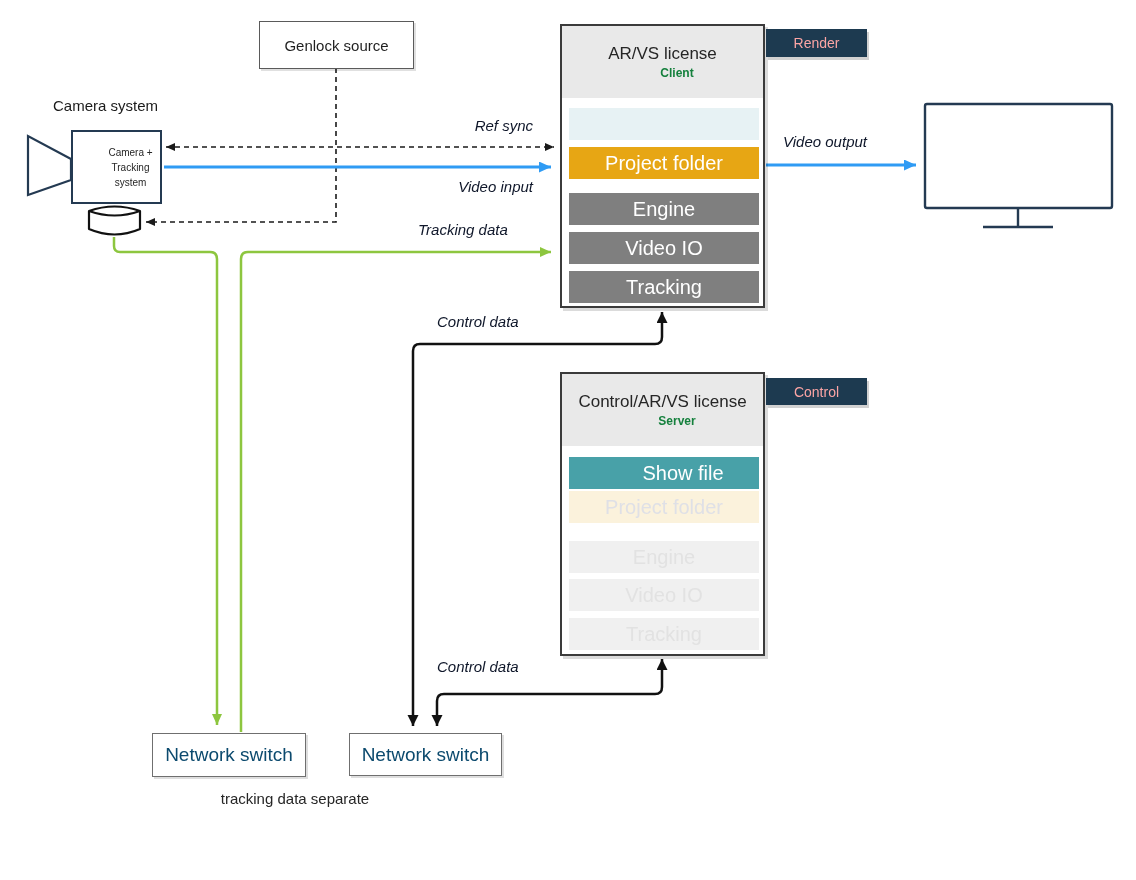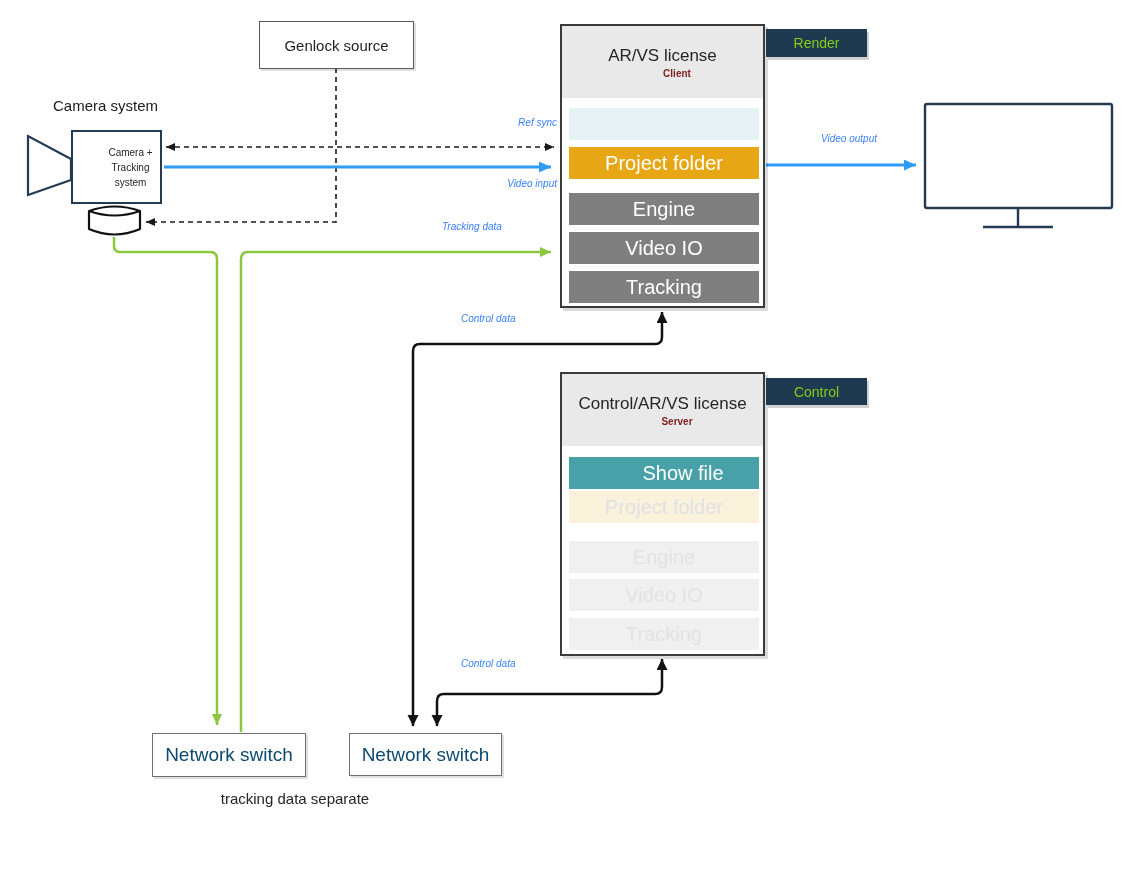"Render" .tag { color: #84cc16 -> #fca5a5 }
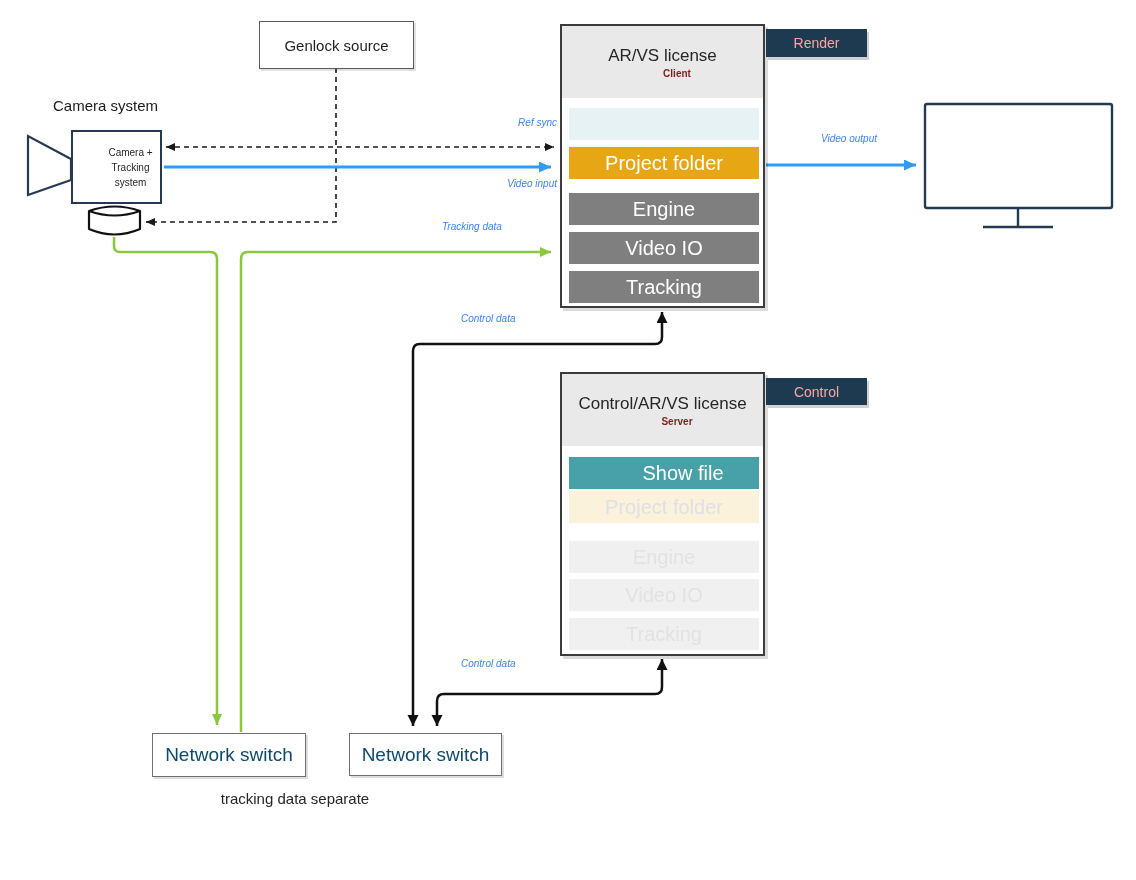"Client" .hdr .l2 { color: #7f1d1d -> #15803d; font-size: 10px -> 12px }
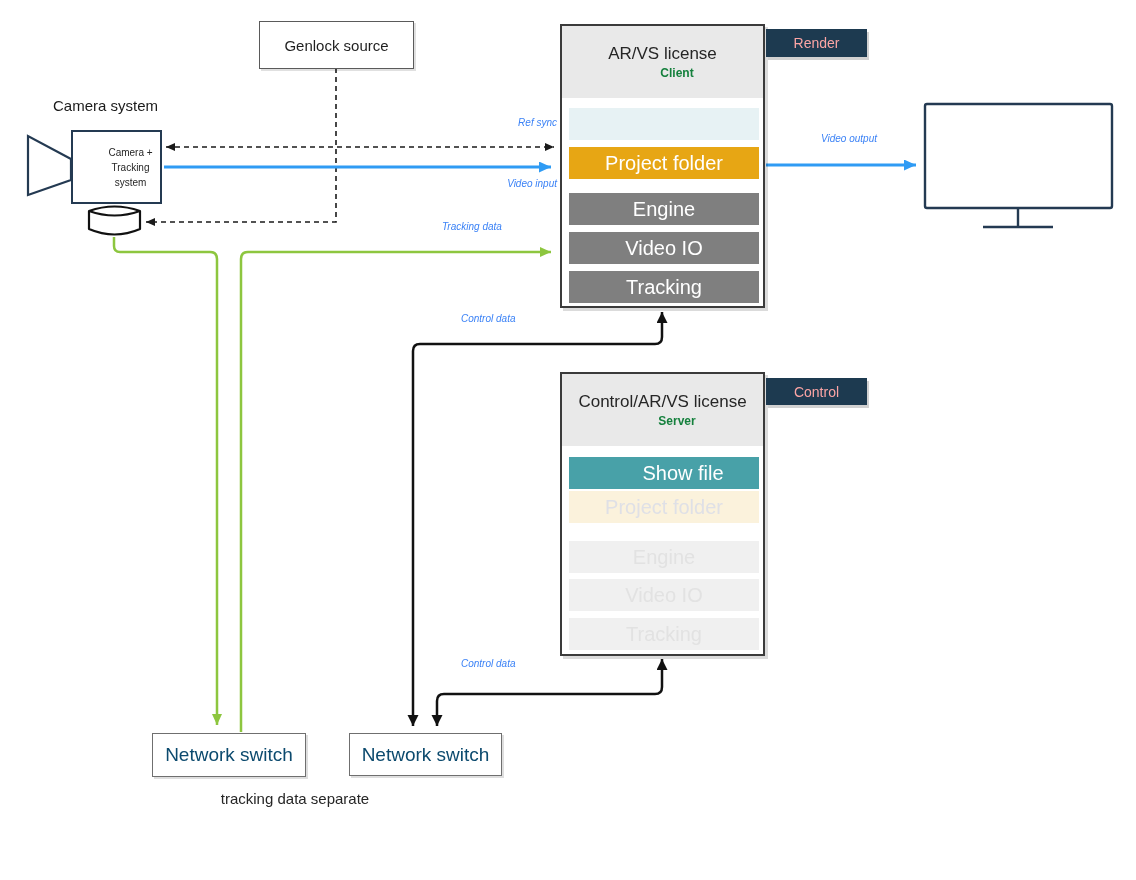"Ref sync" .edge-label { color: #3b82f6 -> #0f172a; font-size: 10px -> 15px; margin-left: 24px -> none }
